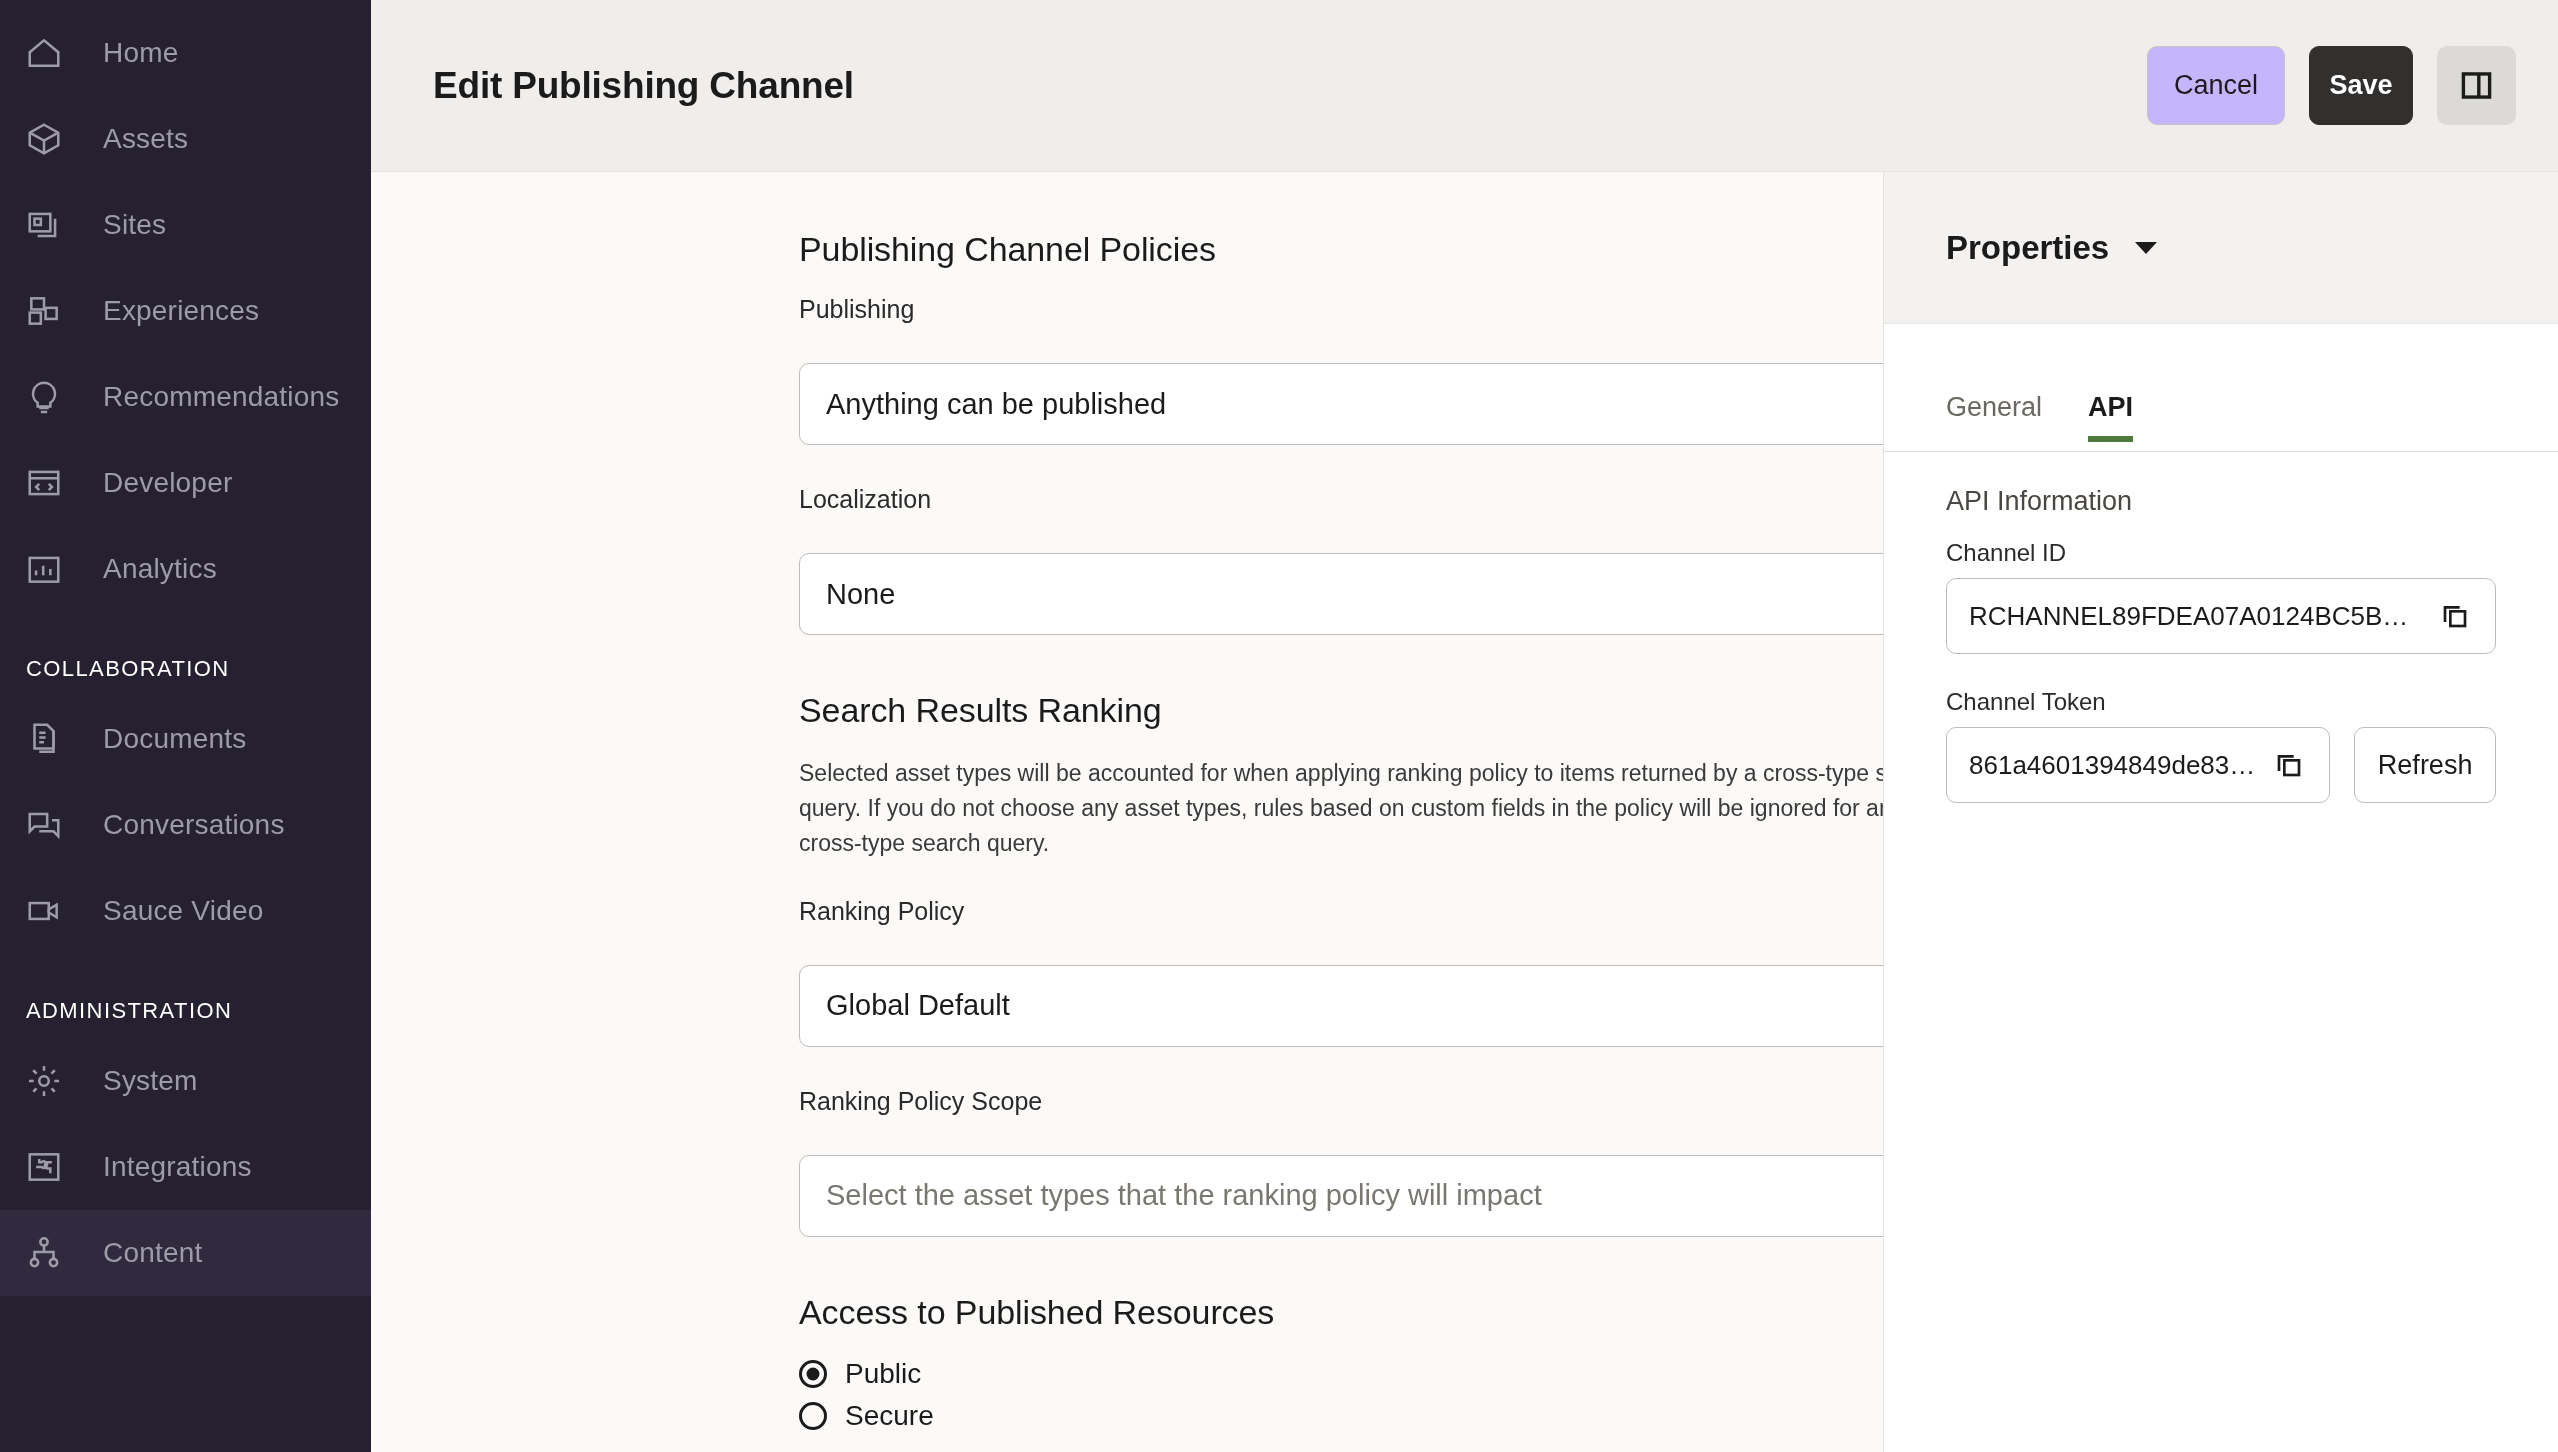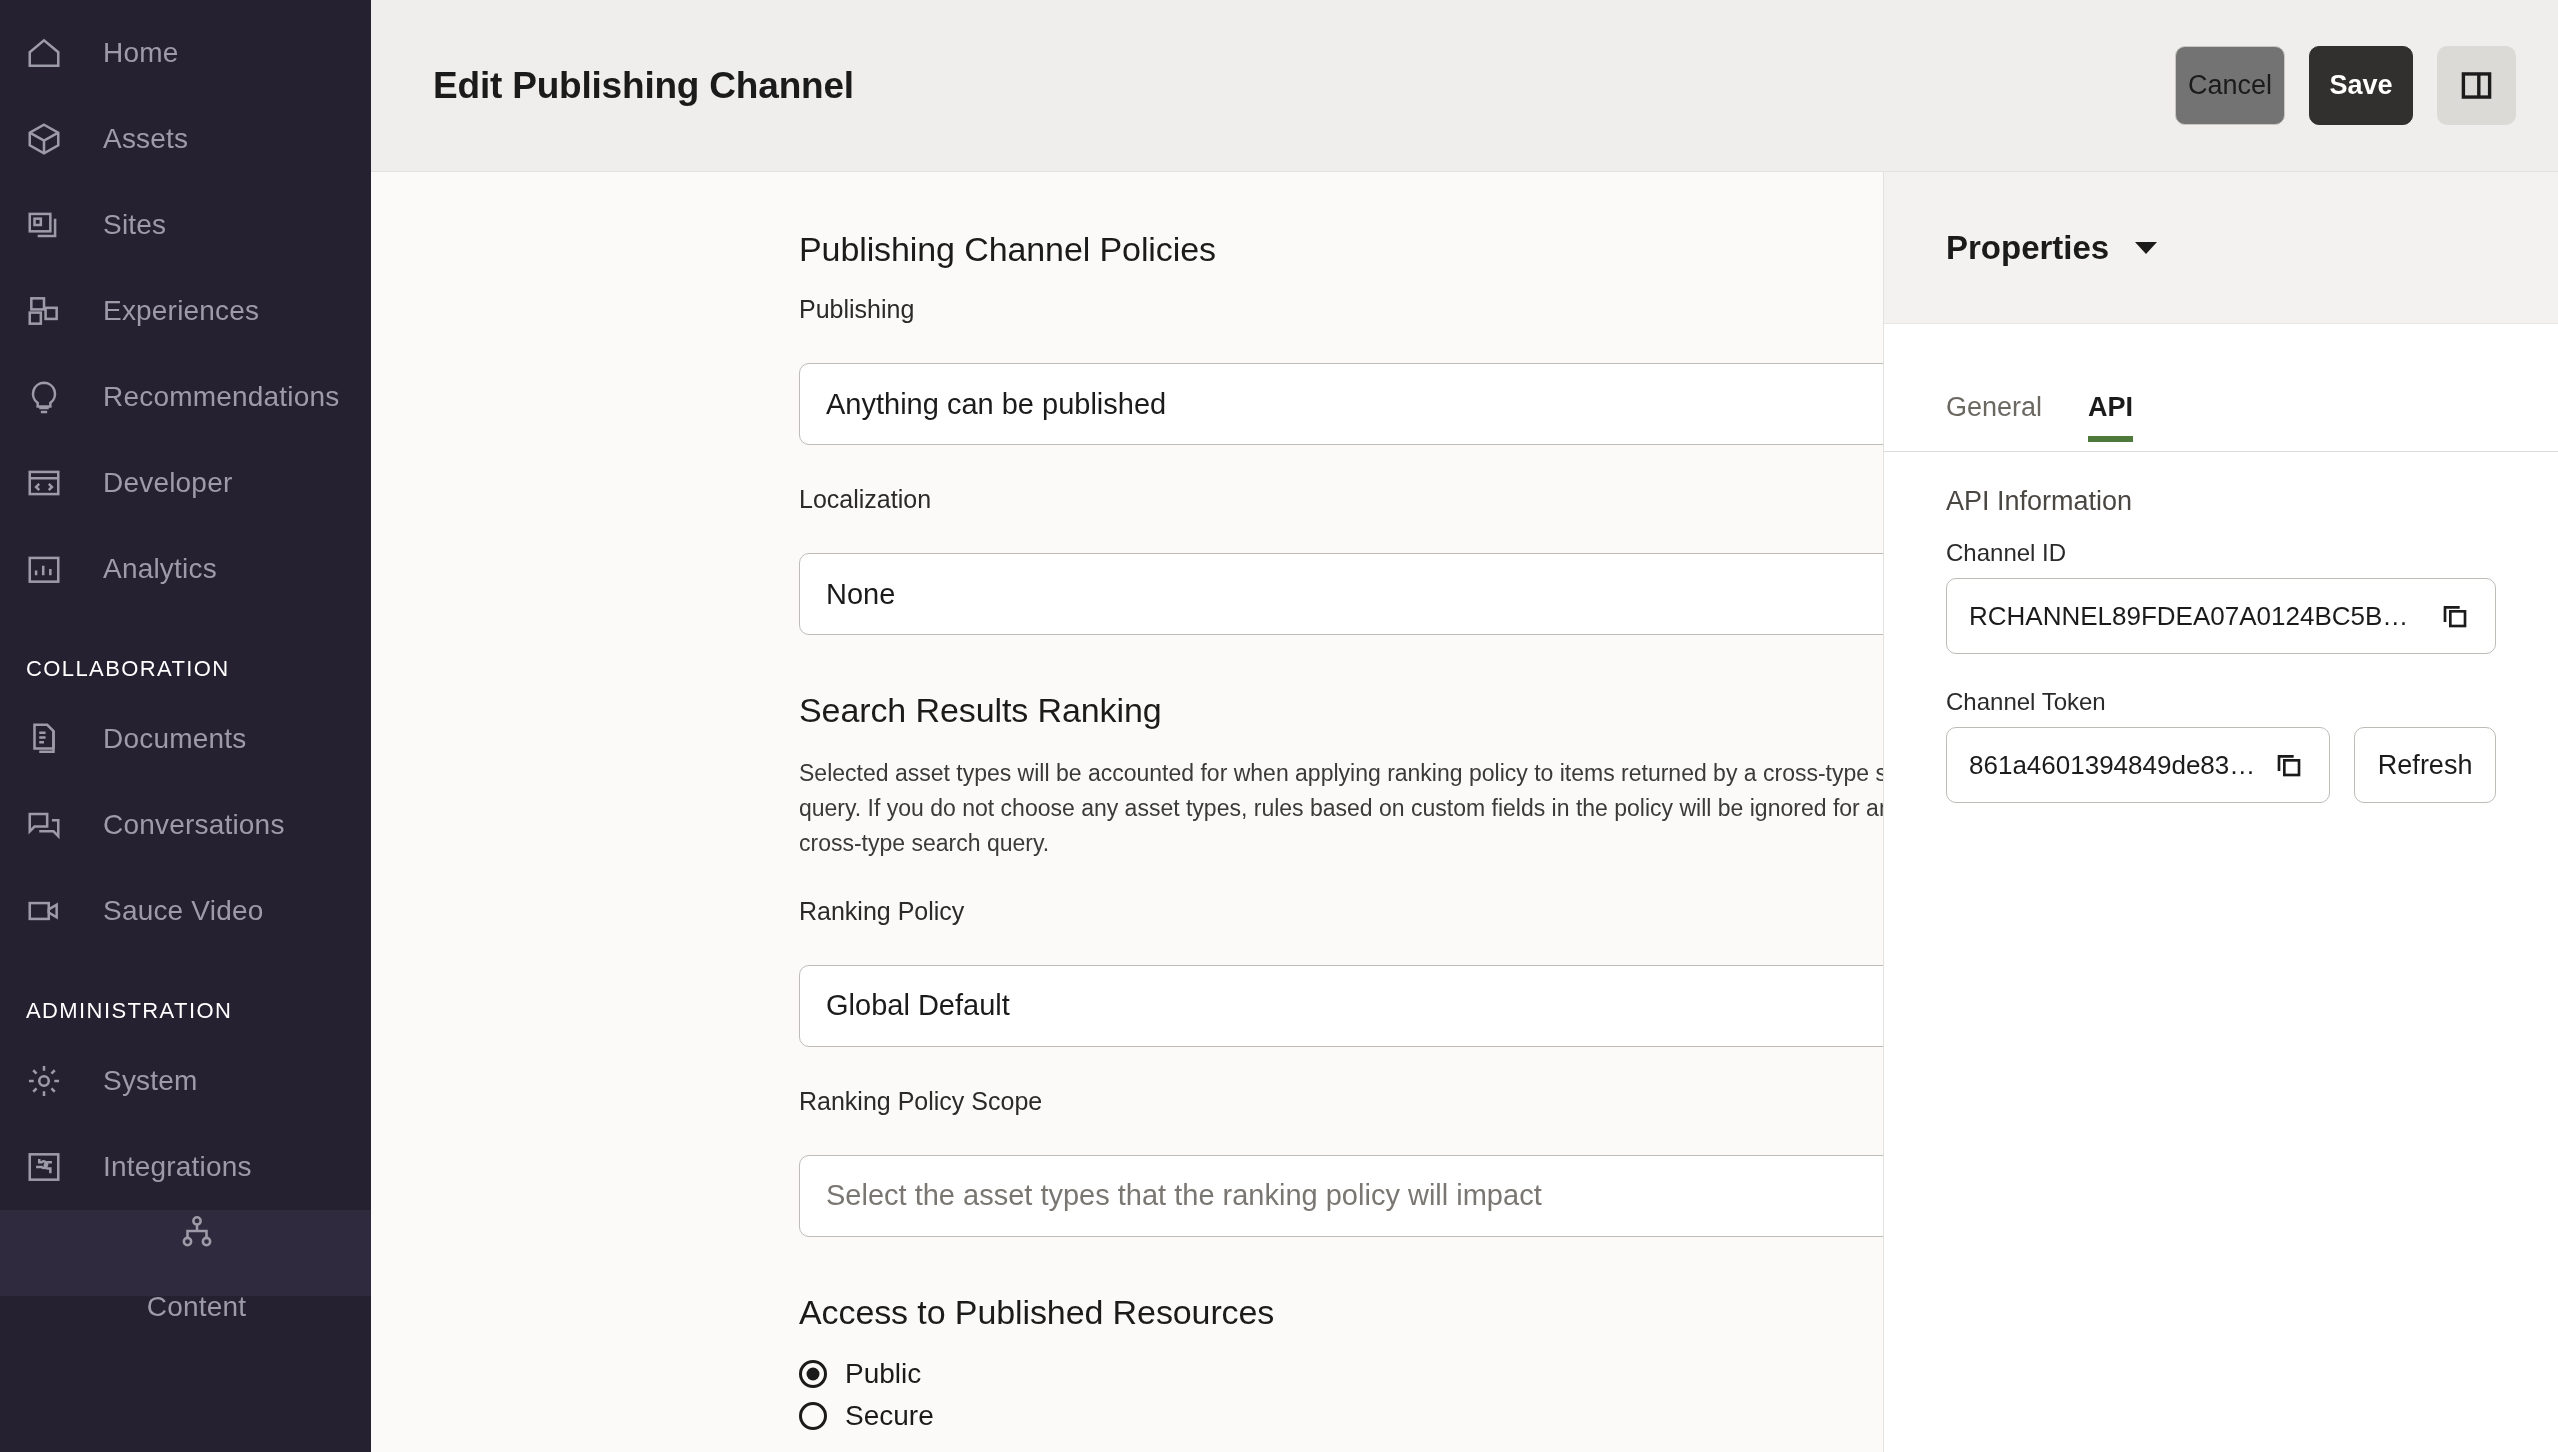"Cancel" .btn-cancel { background: #737373 -> #c4b5fd; width: 110px -> 138px }
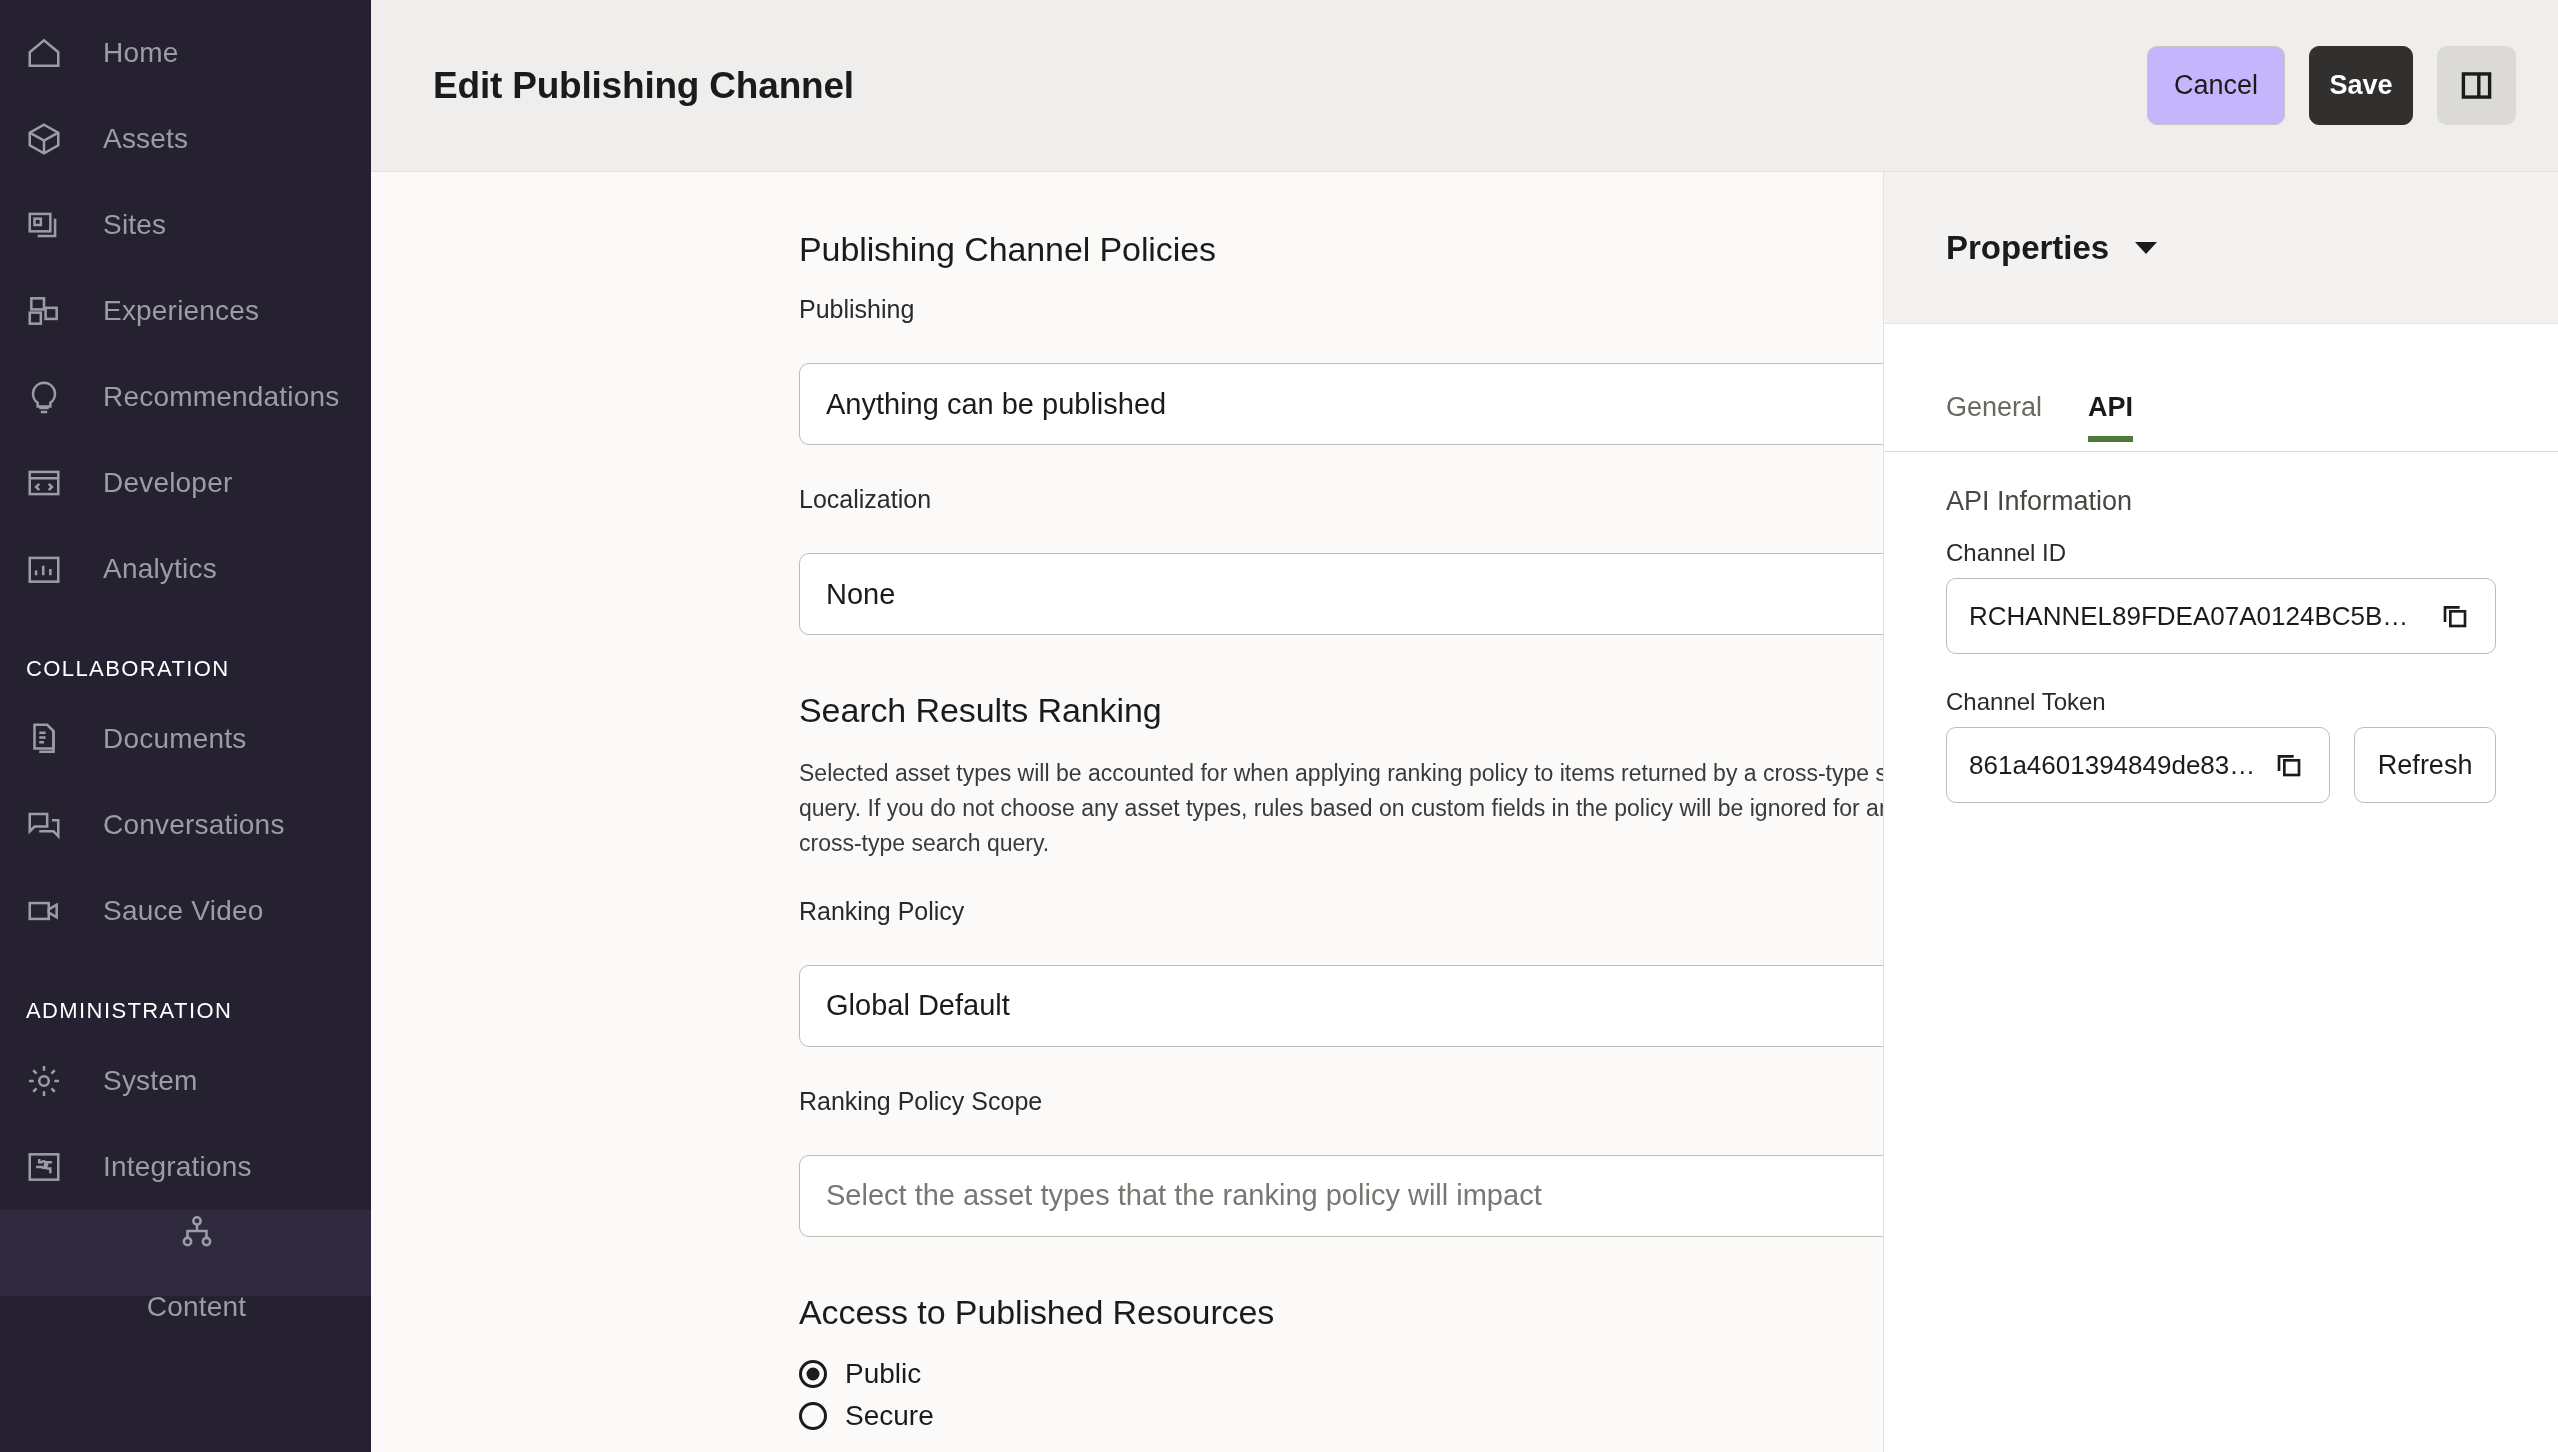"Content" .nav-item.active { flex-direction: column -> none }
